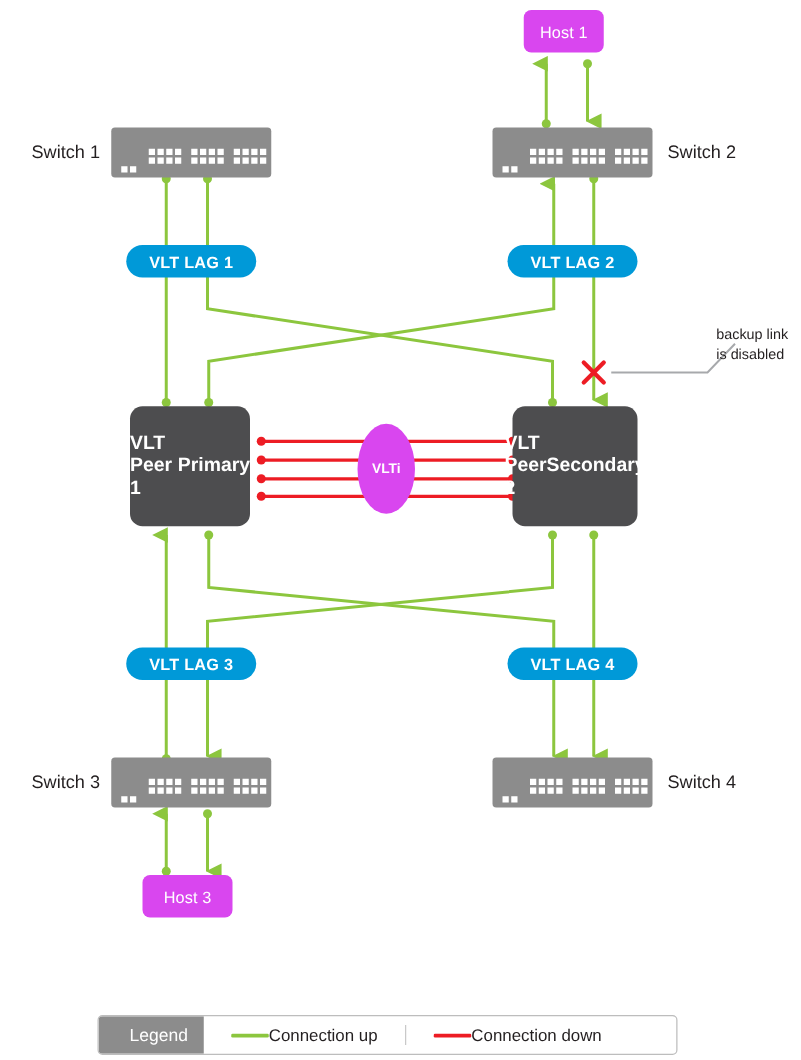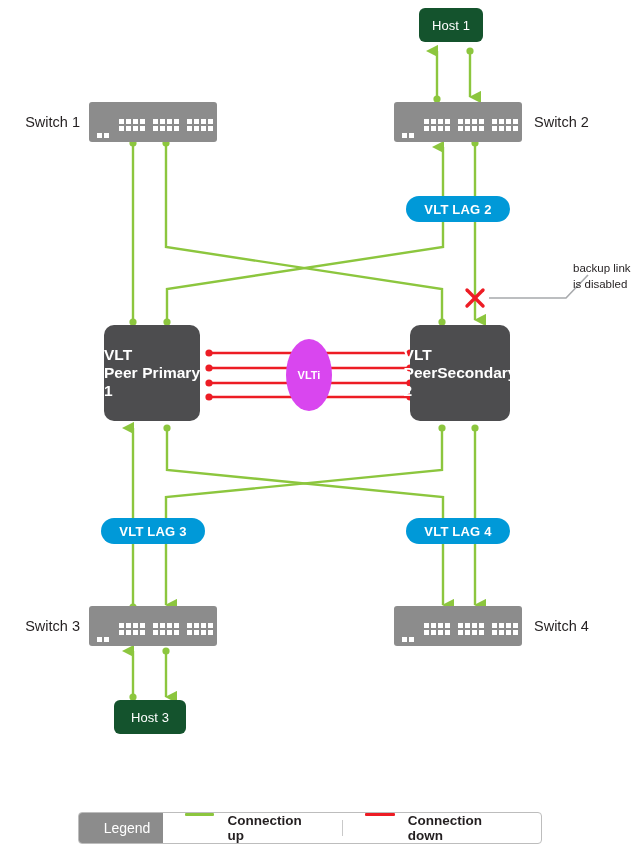"Host 1" .host-box { background: #14532d -> #d946ef }
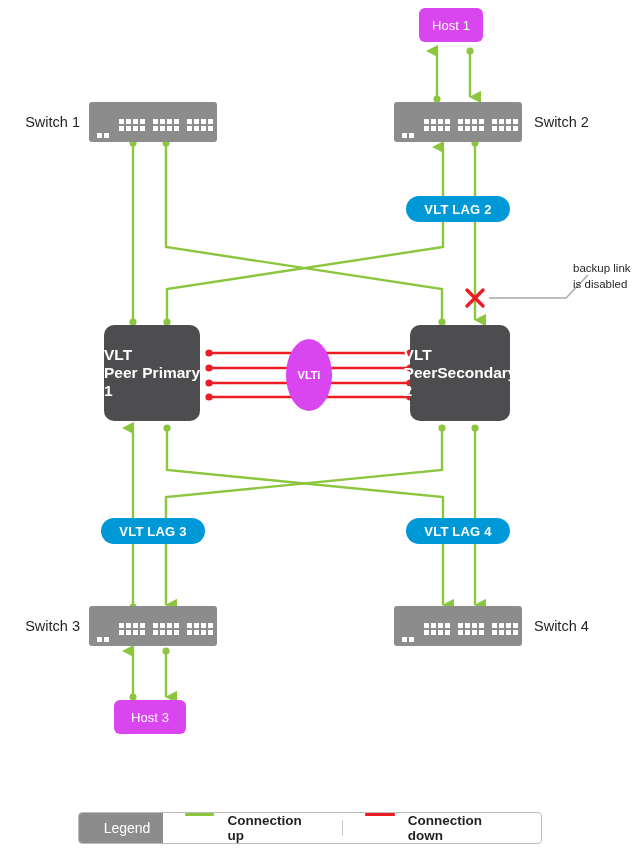"VLT LAG 1" div.lag { html: none -> <div> <span>VLT LAG 1</span> </div> }
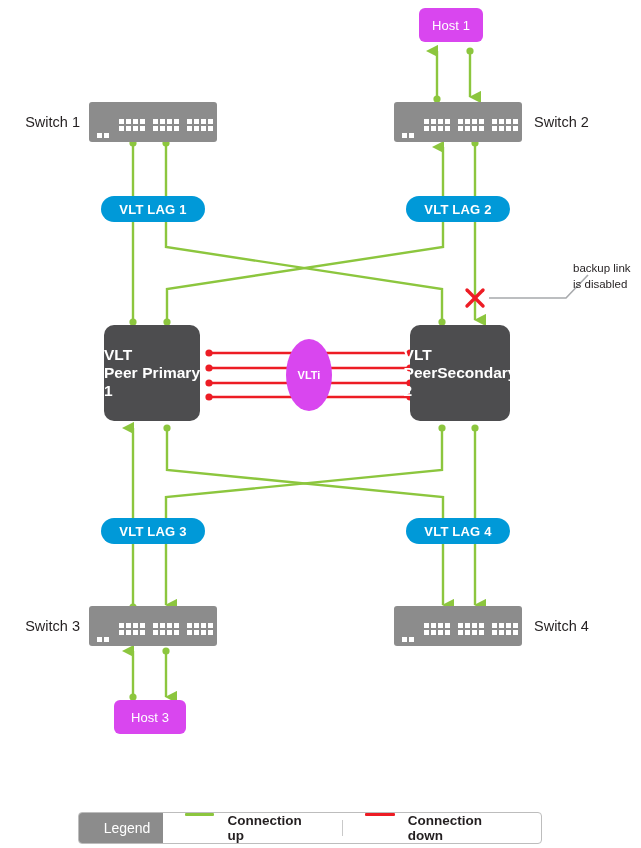"Connection up" .legend .lgitem { align-items: none -> center; font-weight: bold -> none; gap: 13px -> none }
